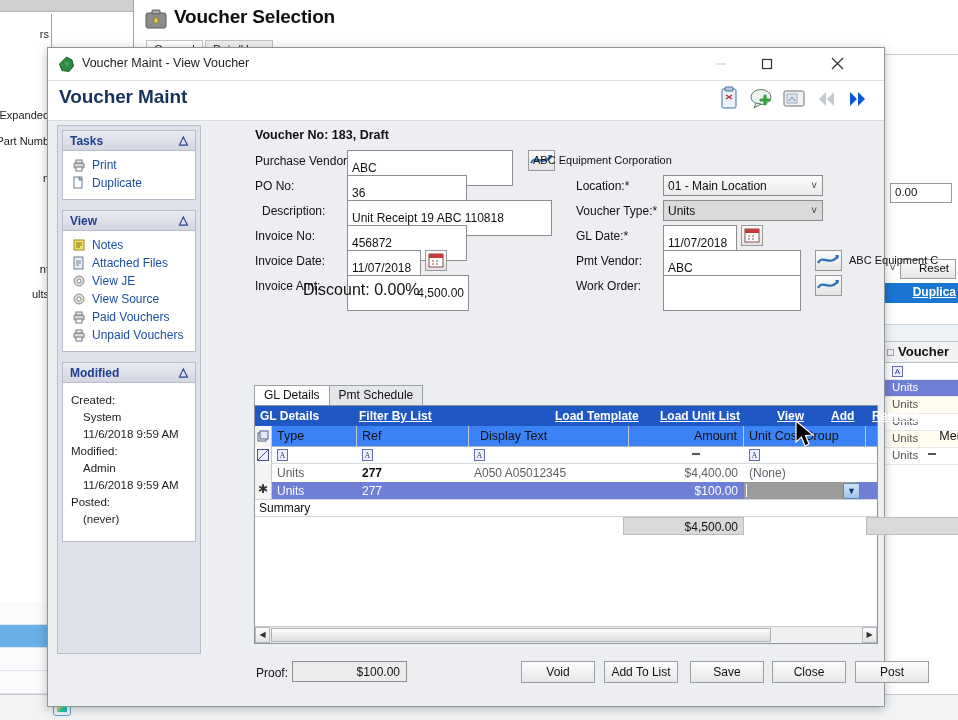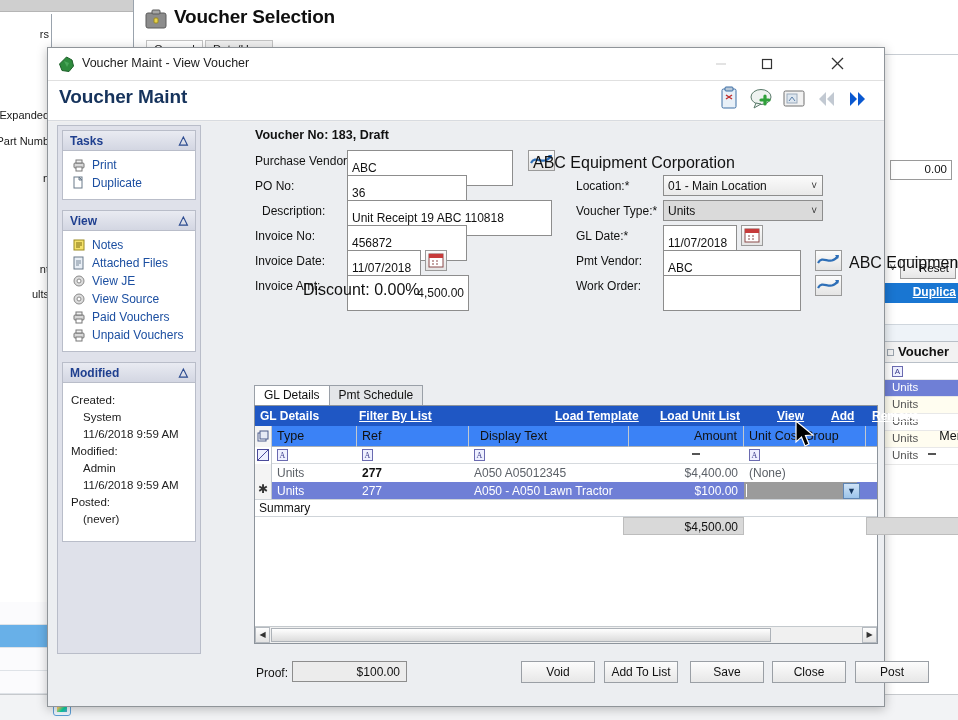"ABC Equipment Corporation" .sidetext { font-size: 16px -> 11px }
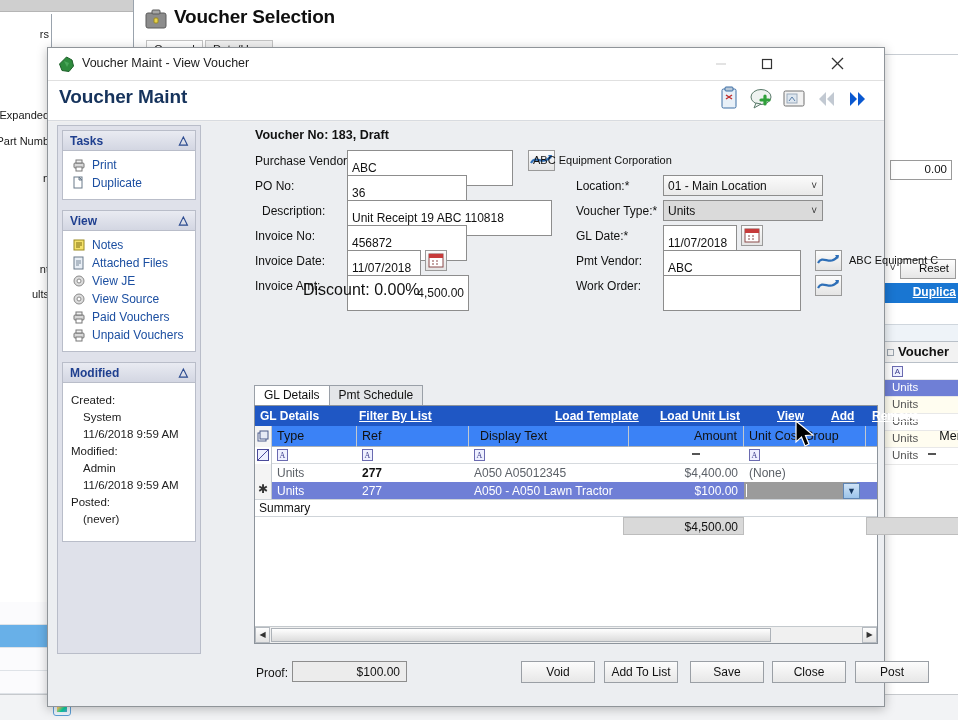"0.00" .bg-amt-field { text-align: right -> none; top: 105px -> 128px }
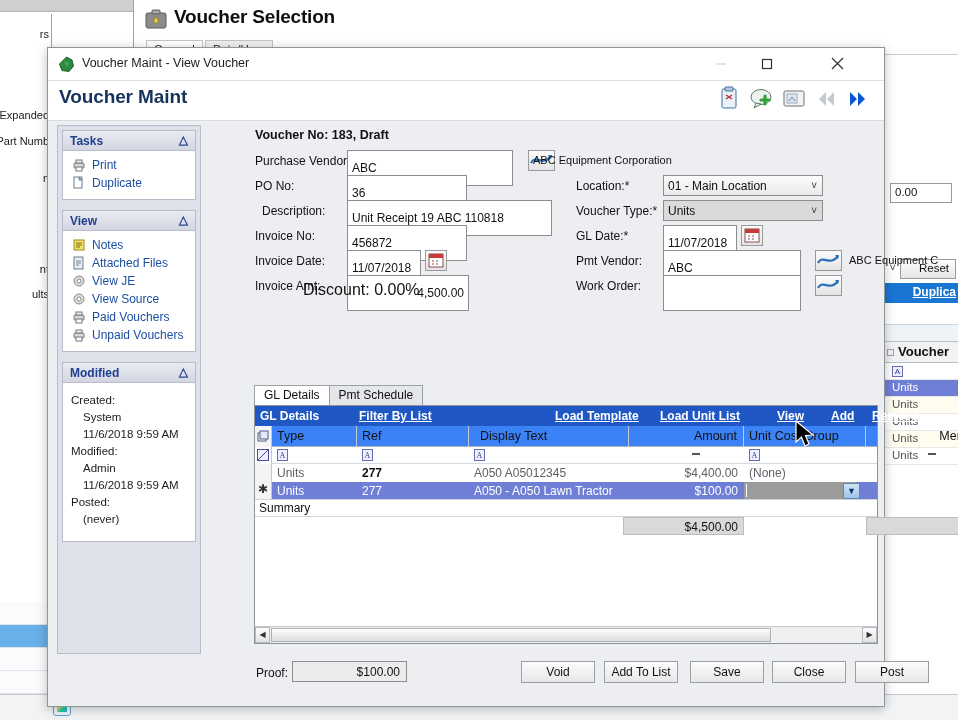"A050 - A050 Lawn Tractor" div.cell { html: <div>A050 - A050 Lawn Tractor</div> -> none }
